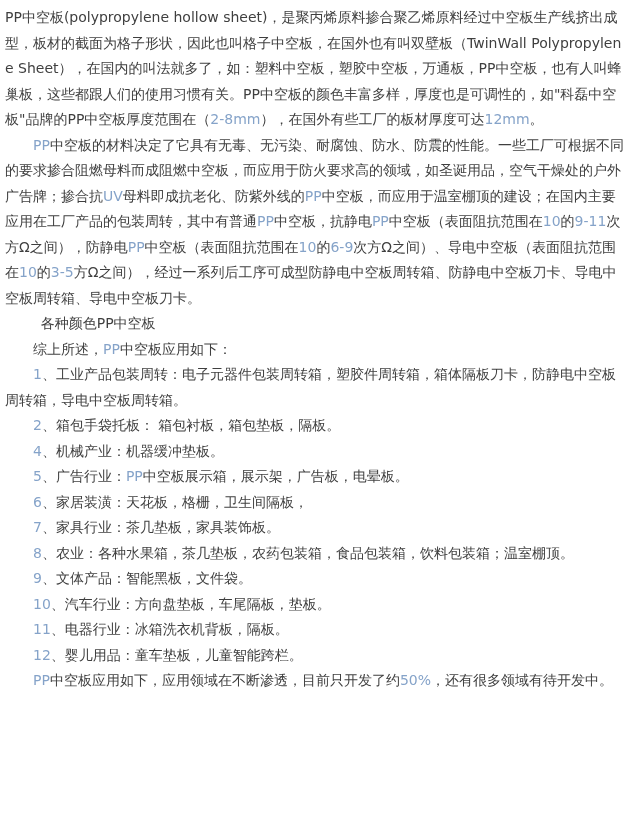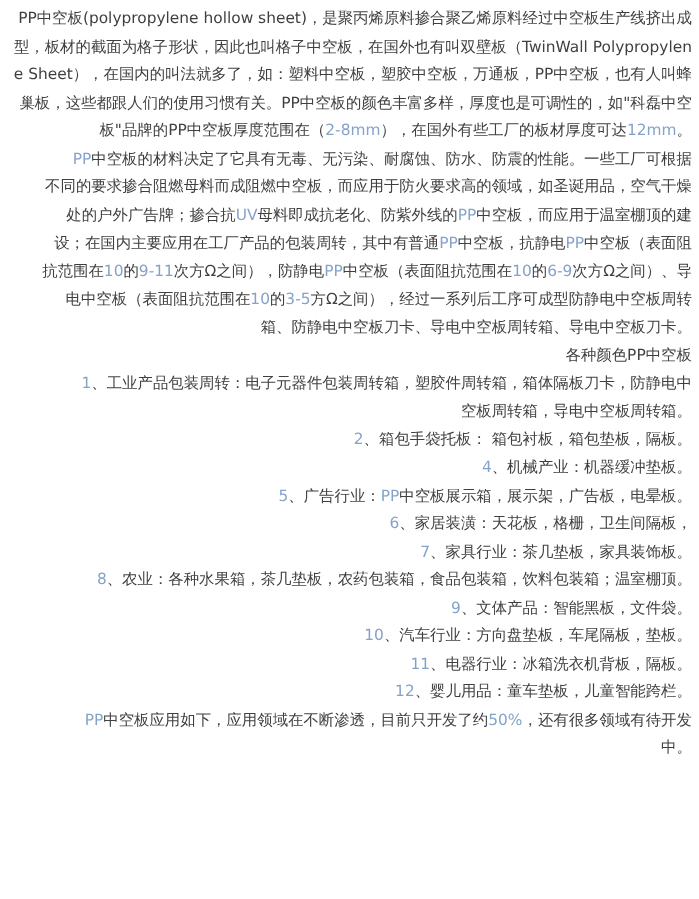"PP中空板(polypropylene hollow" .article p { text-align: right -> left }
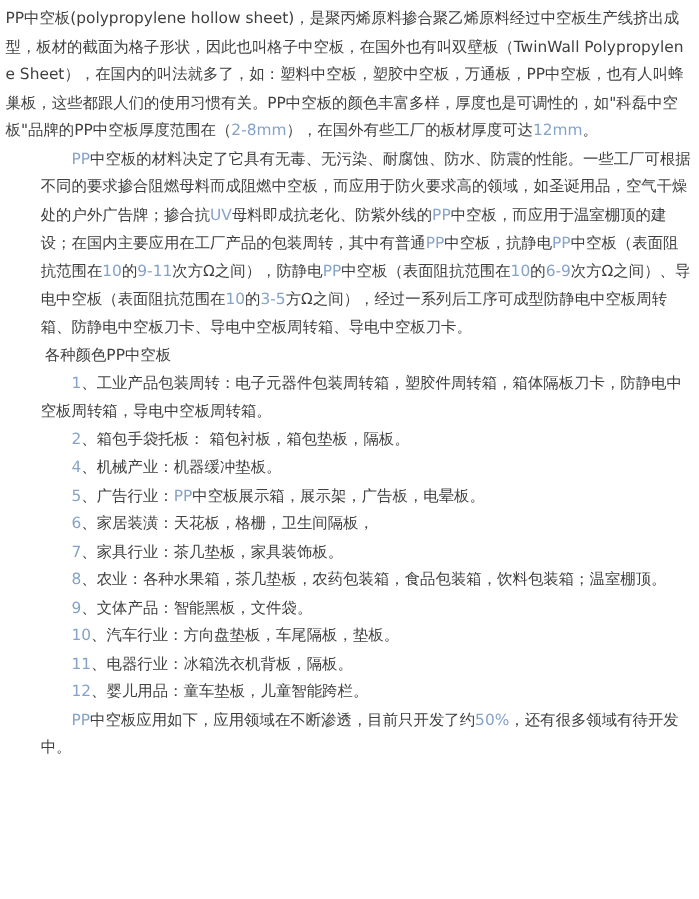"PP中空板的材料决定了它具有无毒、无污染、耐腐蚀、防水、防震的性能。一些工厂可根" p.indent-2 { margin-left: 32px -> none }
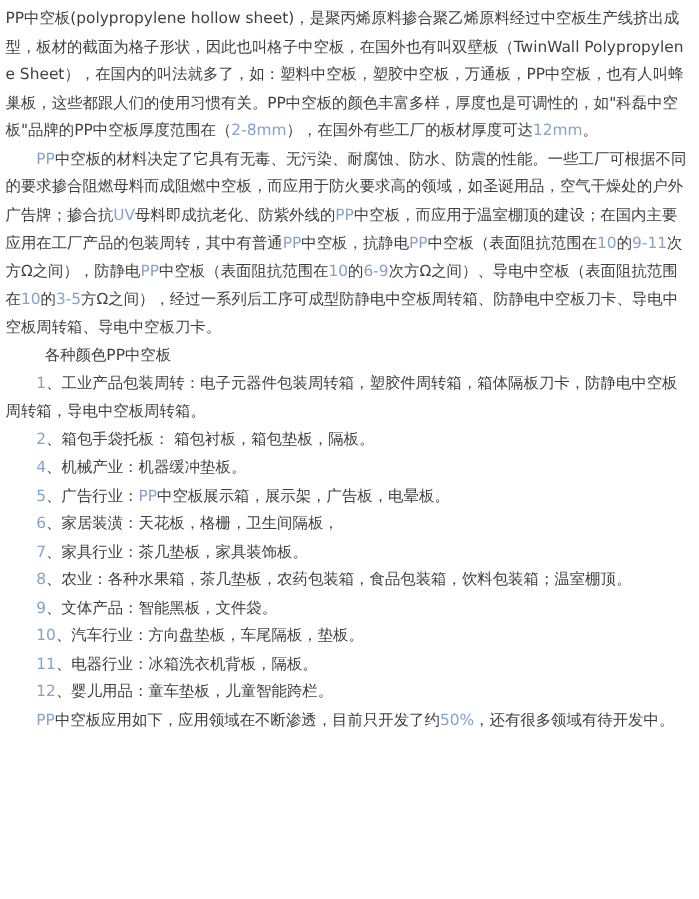"综上所述，PP中空板应用如下：" p.indent-2 { html: none -> <p><span>综上所述，</span><span>PP</span><span>中空板应用如下：</span></p> }
